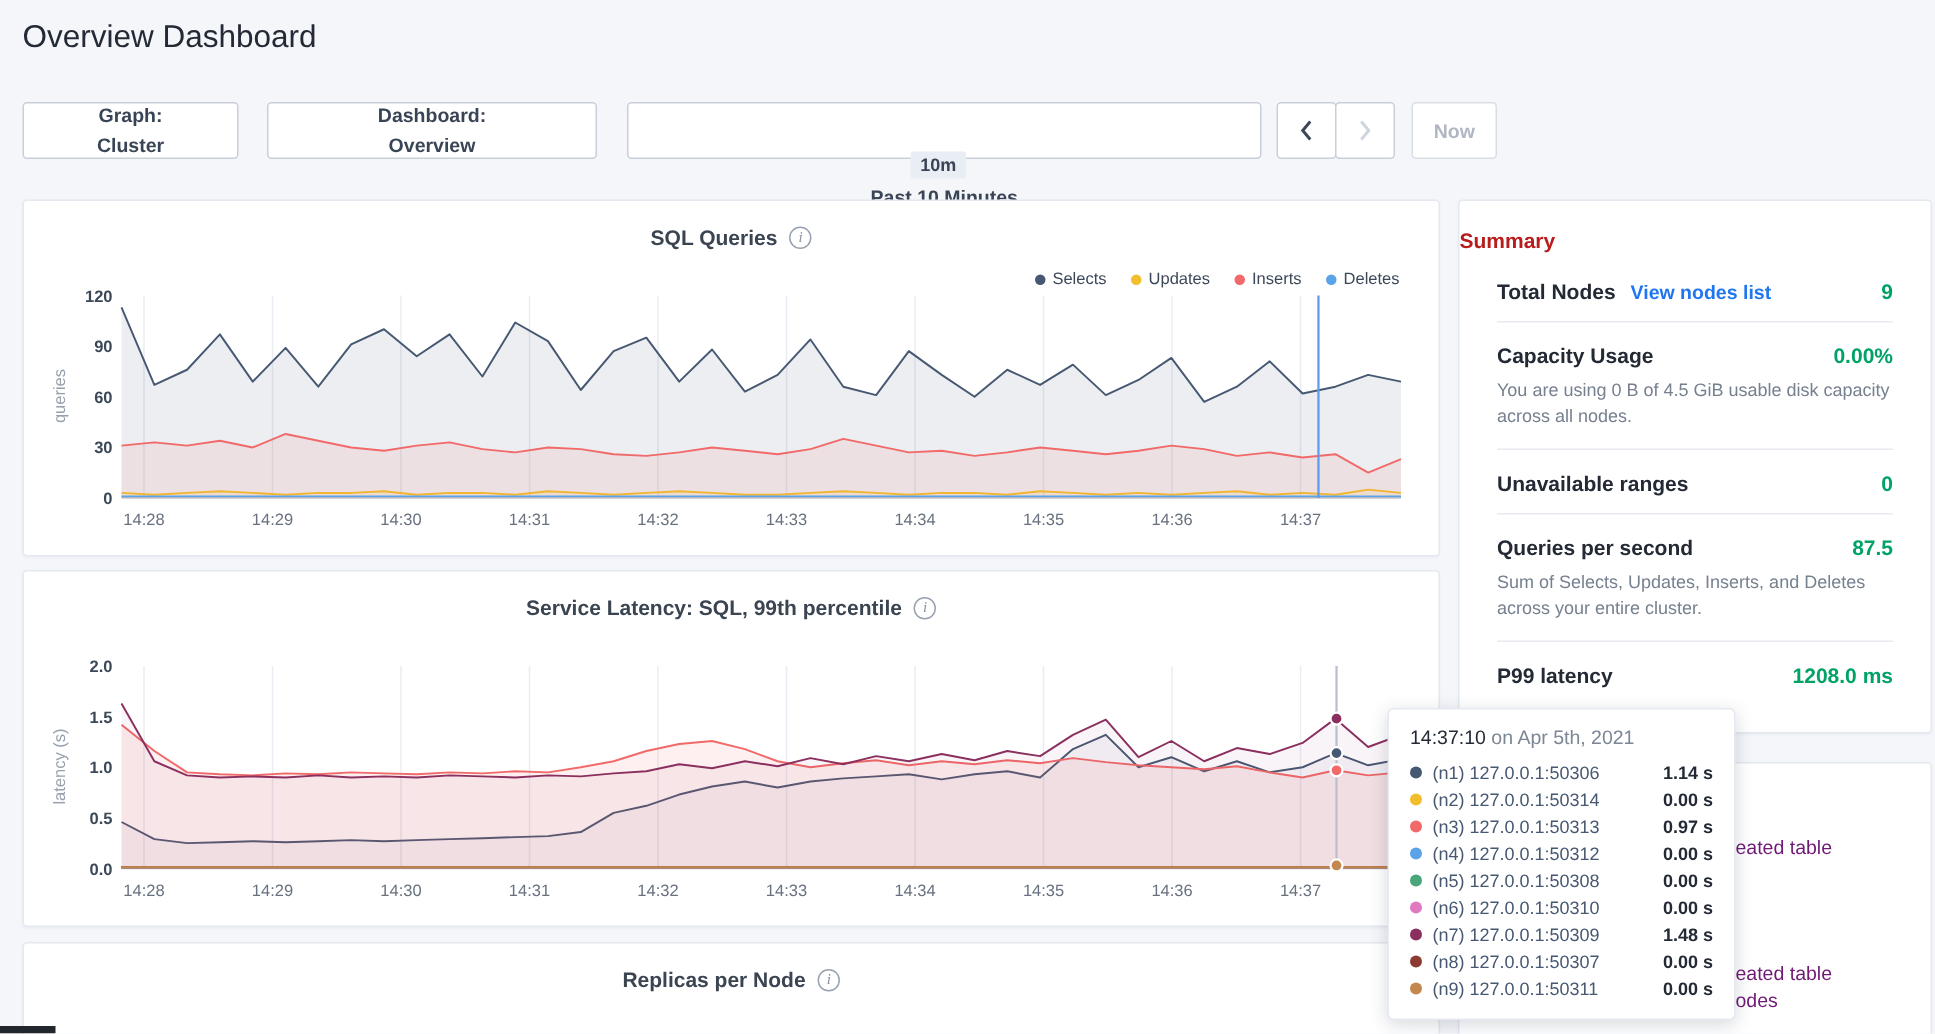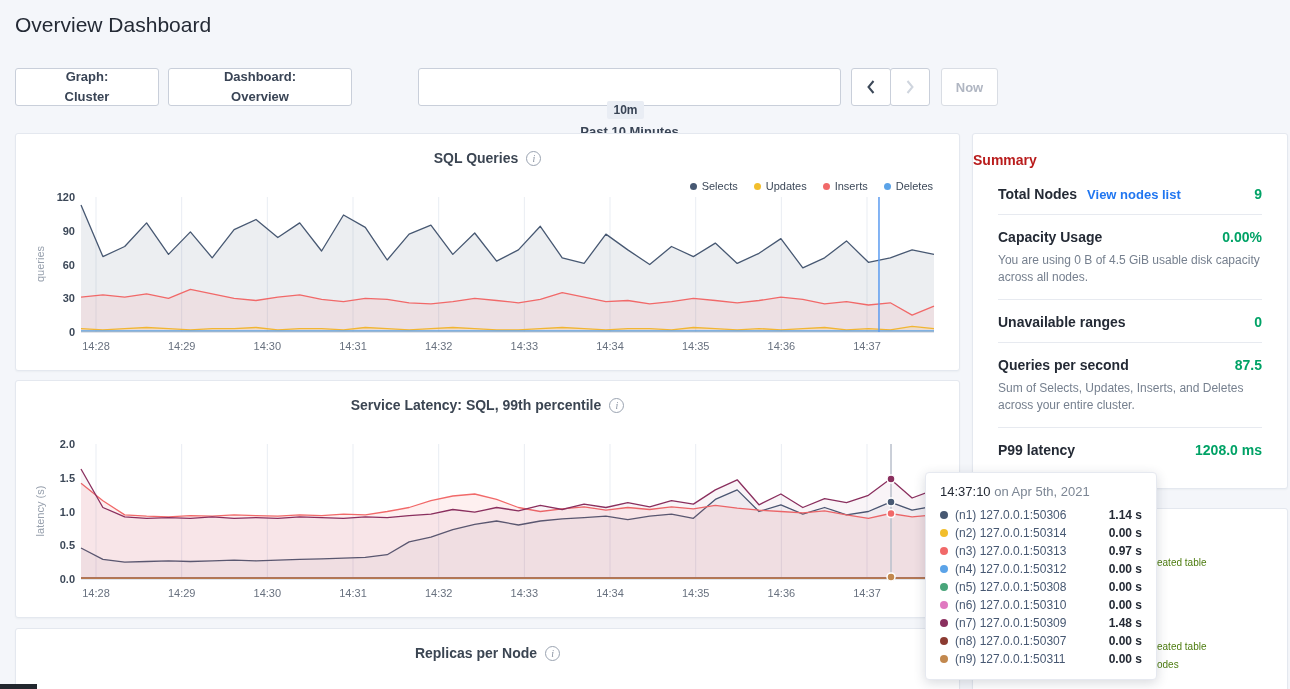"Dashboard:" div.ctl { left: 168px -> 178px; width: 184px -> 220px }
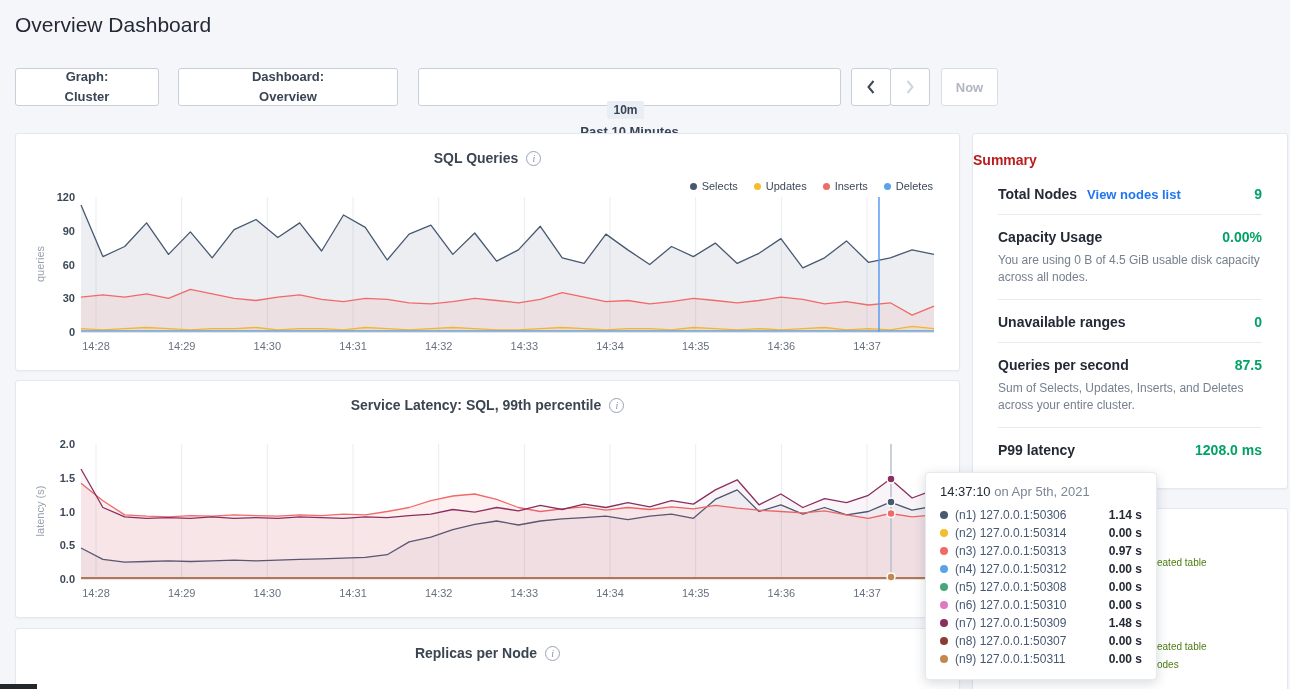"eated table" .frag { color: #4d7c0f -> #701a75; font-size: 10px -> 13px }
